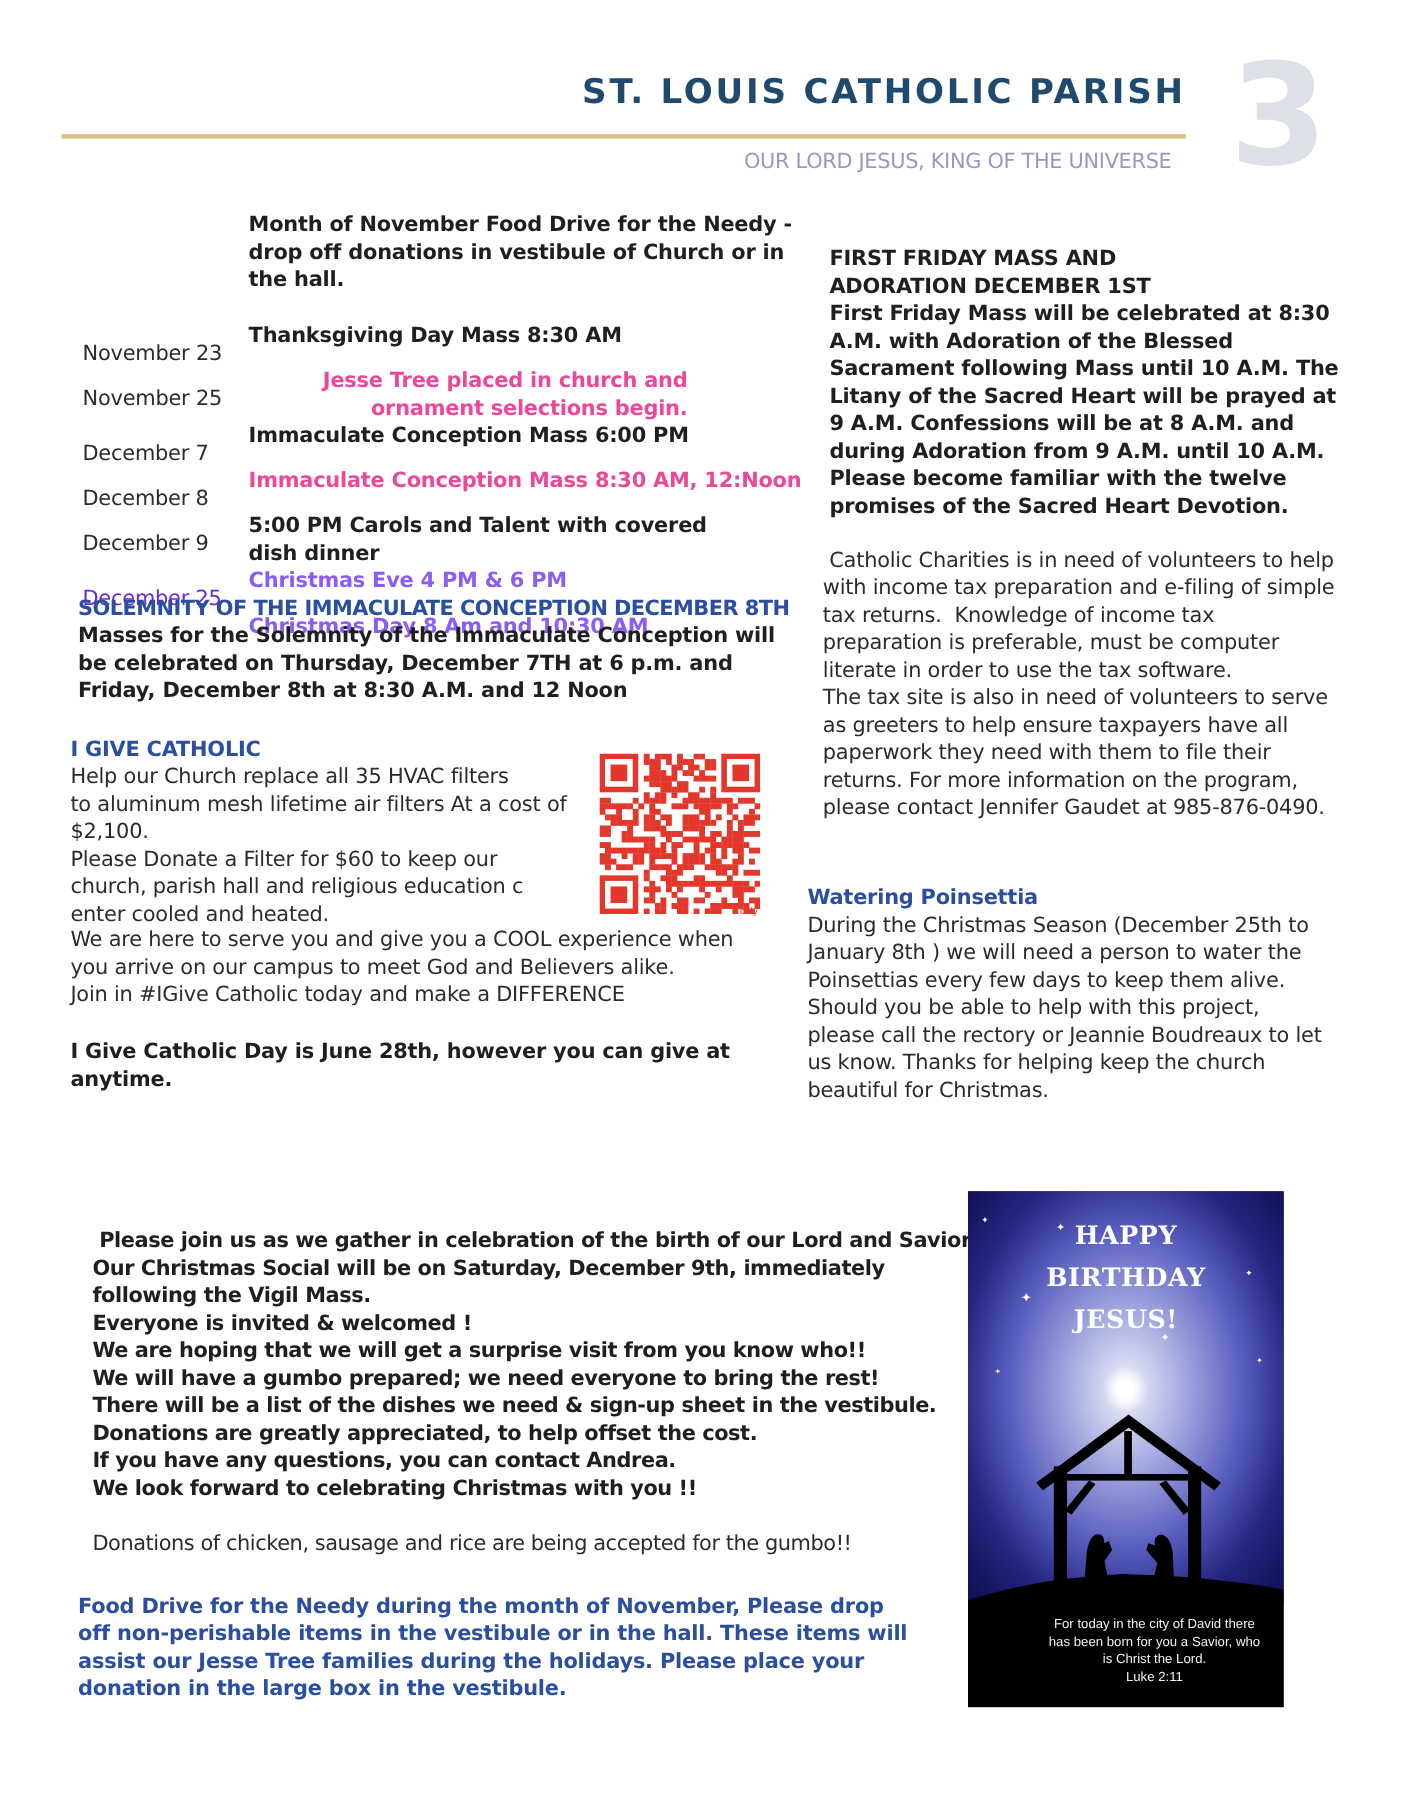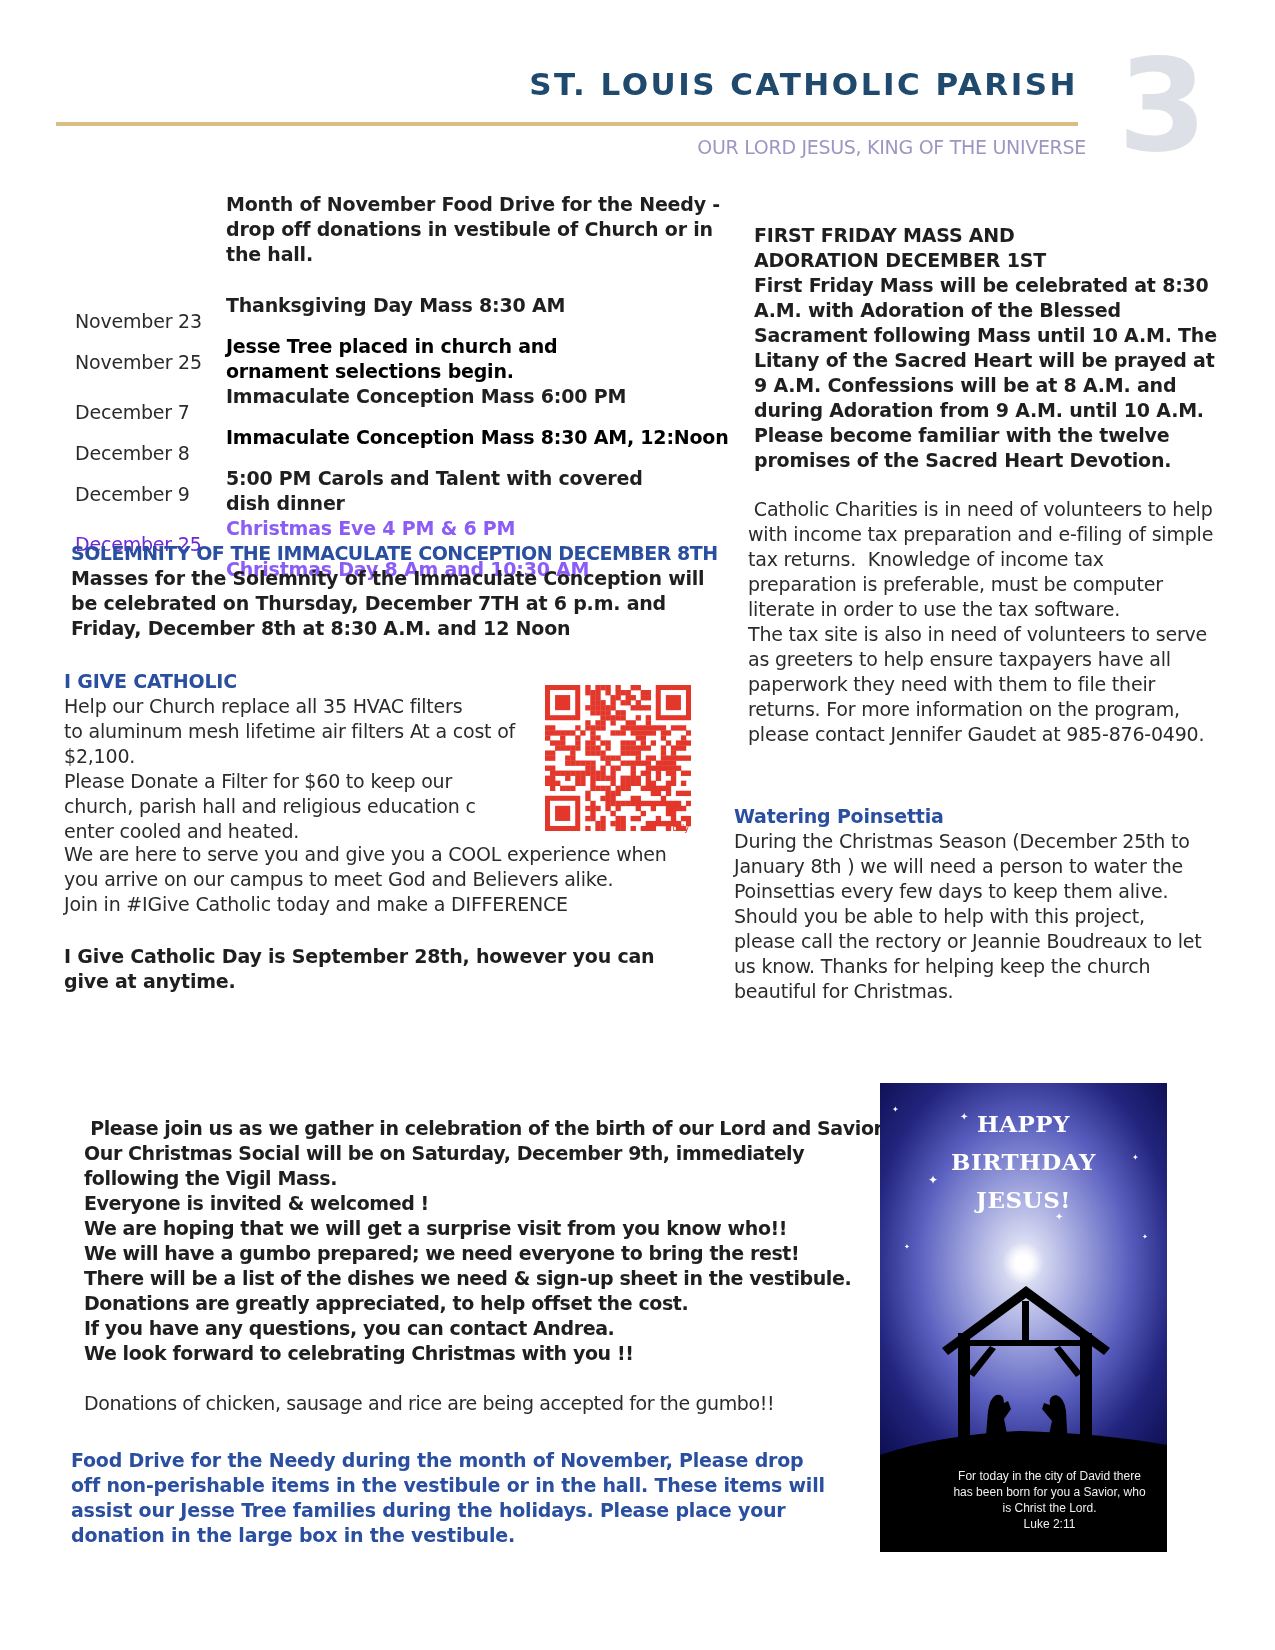"OUR LORD JESUS, KING OF" .subtitle { left: 568px -> 547px }
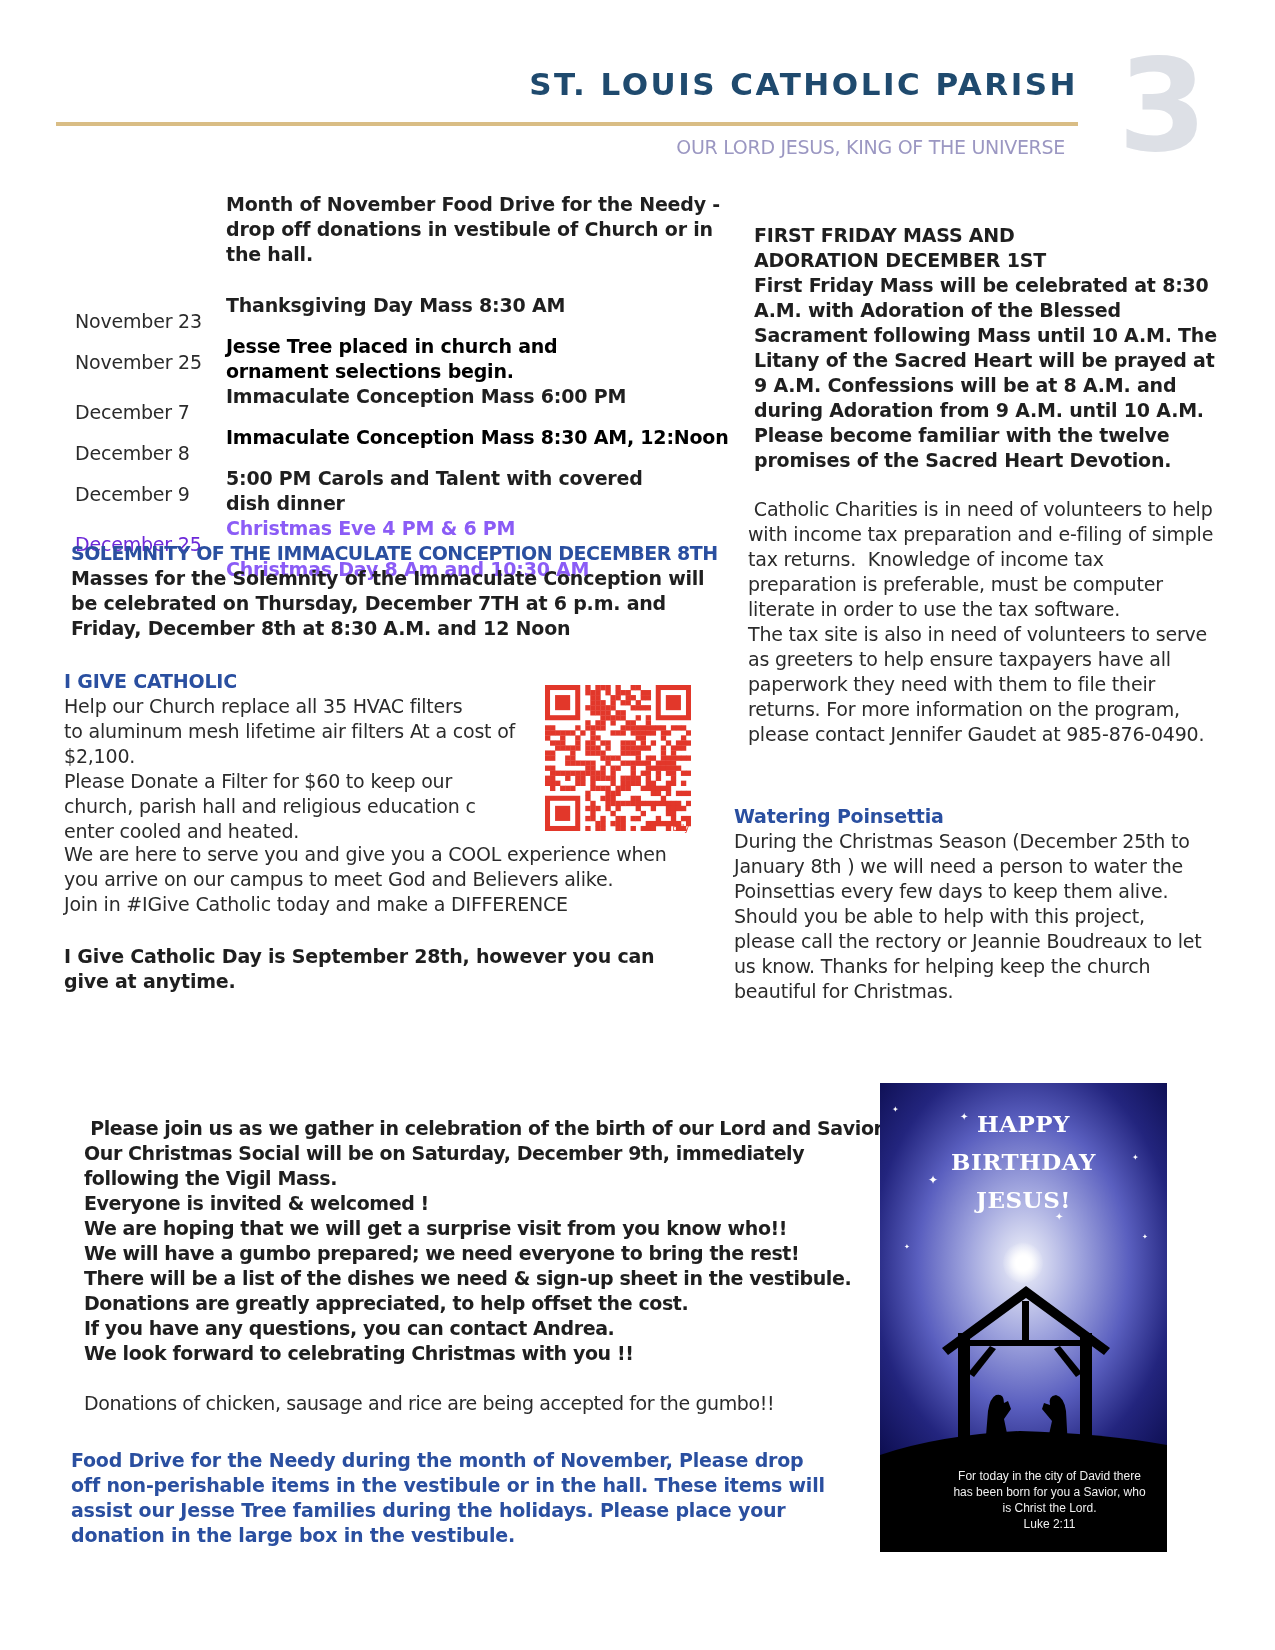"Jesse Tree placed in church" .orange { color: #000000 -> #ec4899; text-align: none -> right }
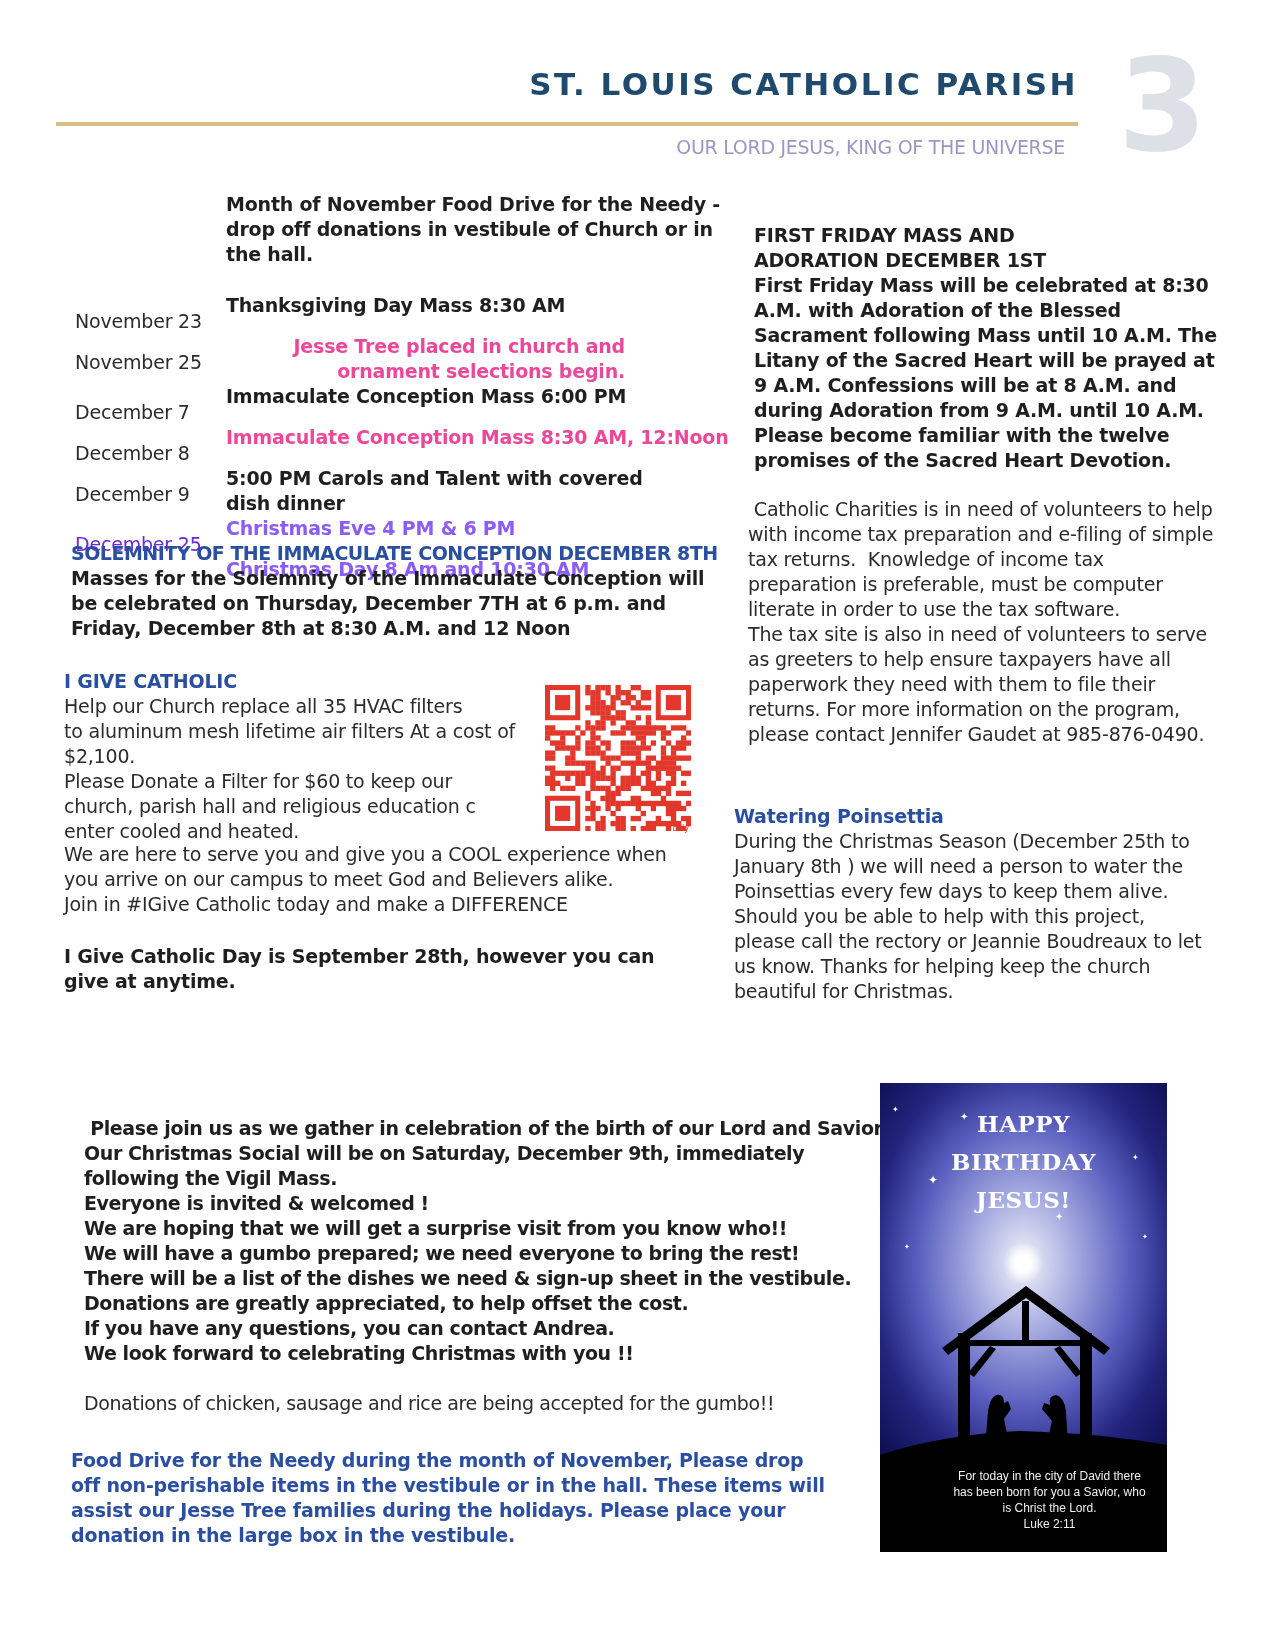"I Give Catholic Day is" div.abs { text: September -> June }
